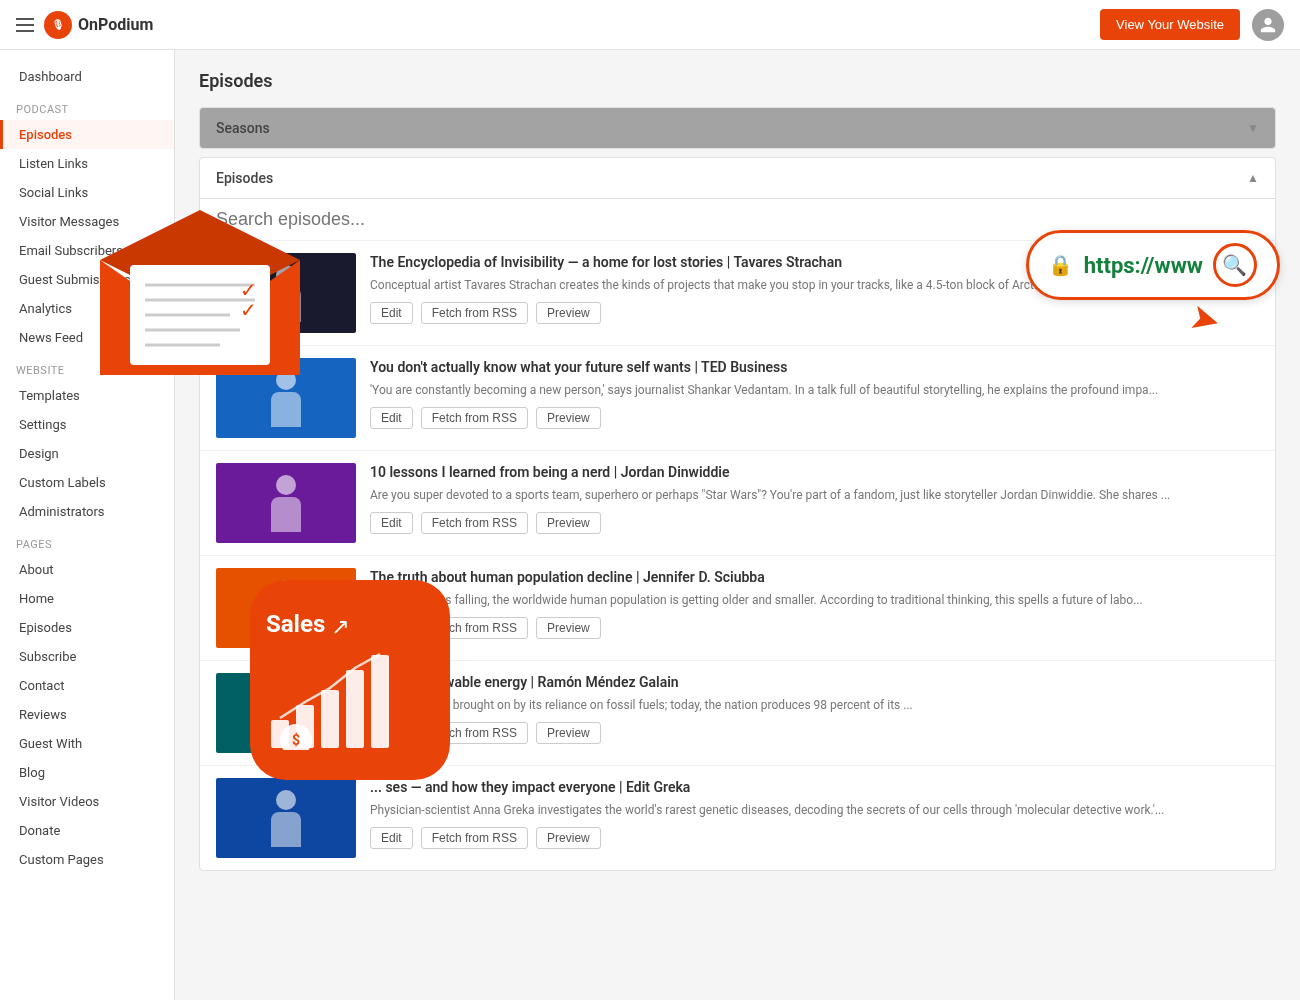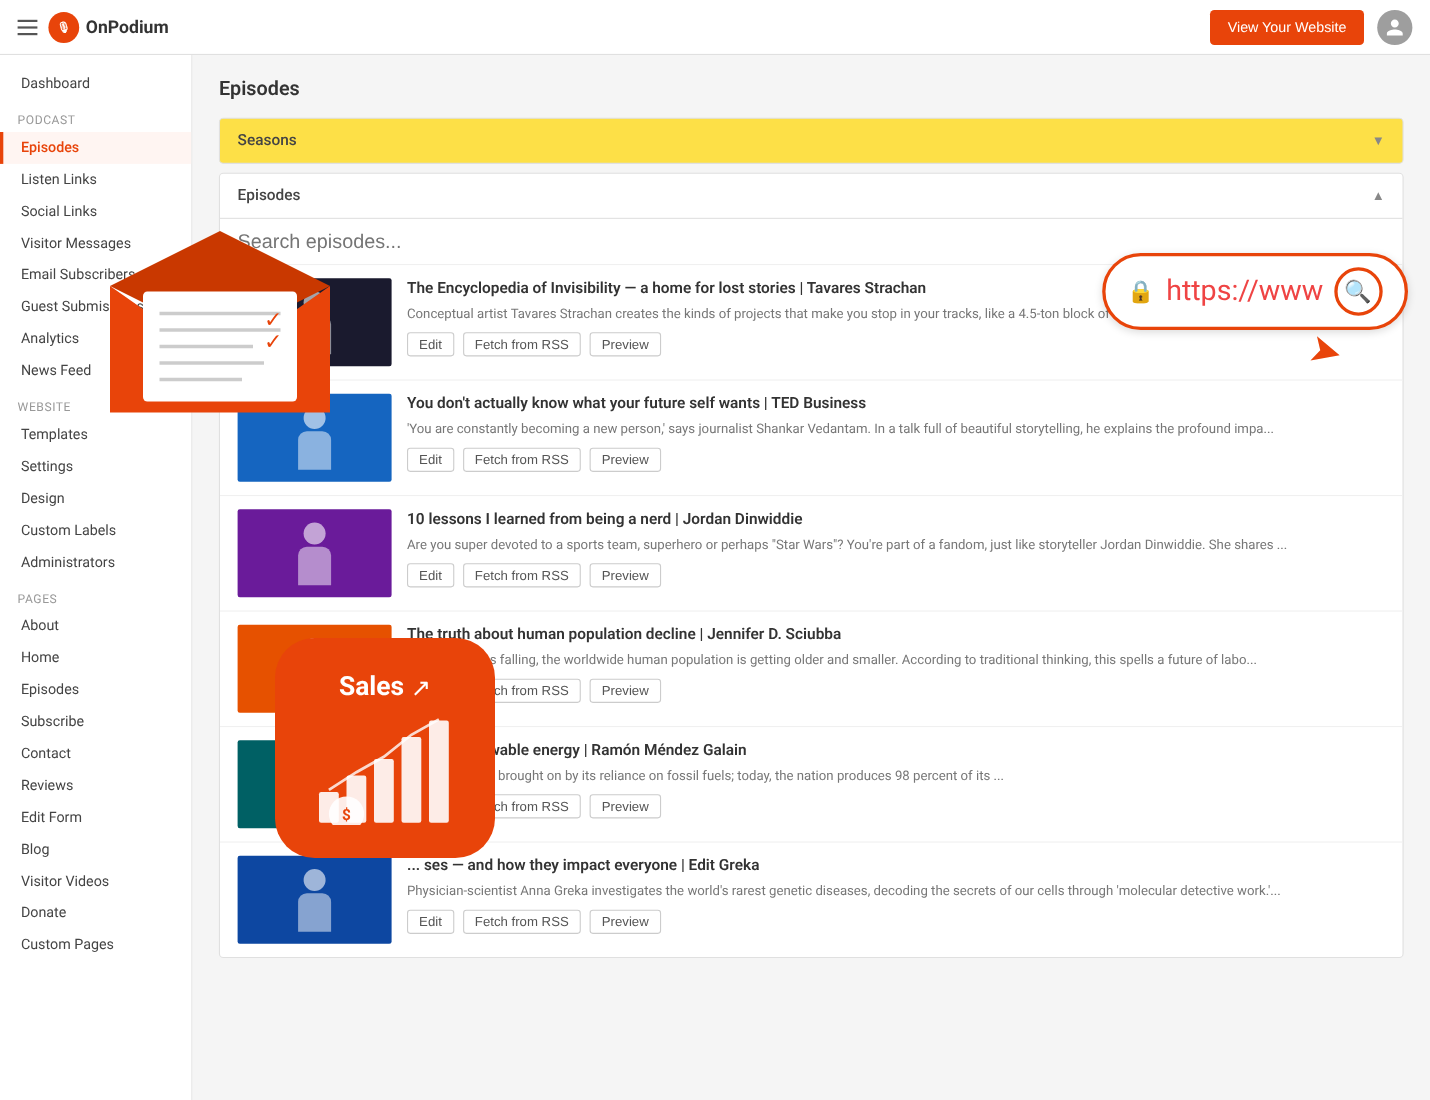"View Your Website" .top-nav-right { align-items: none -> center }
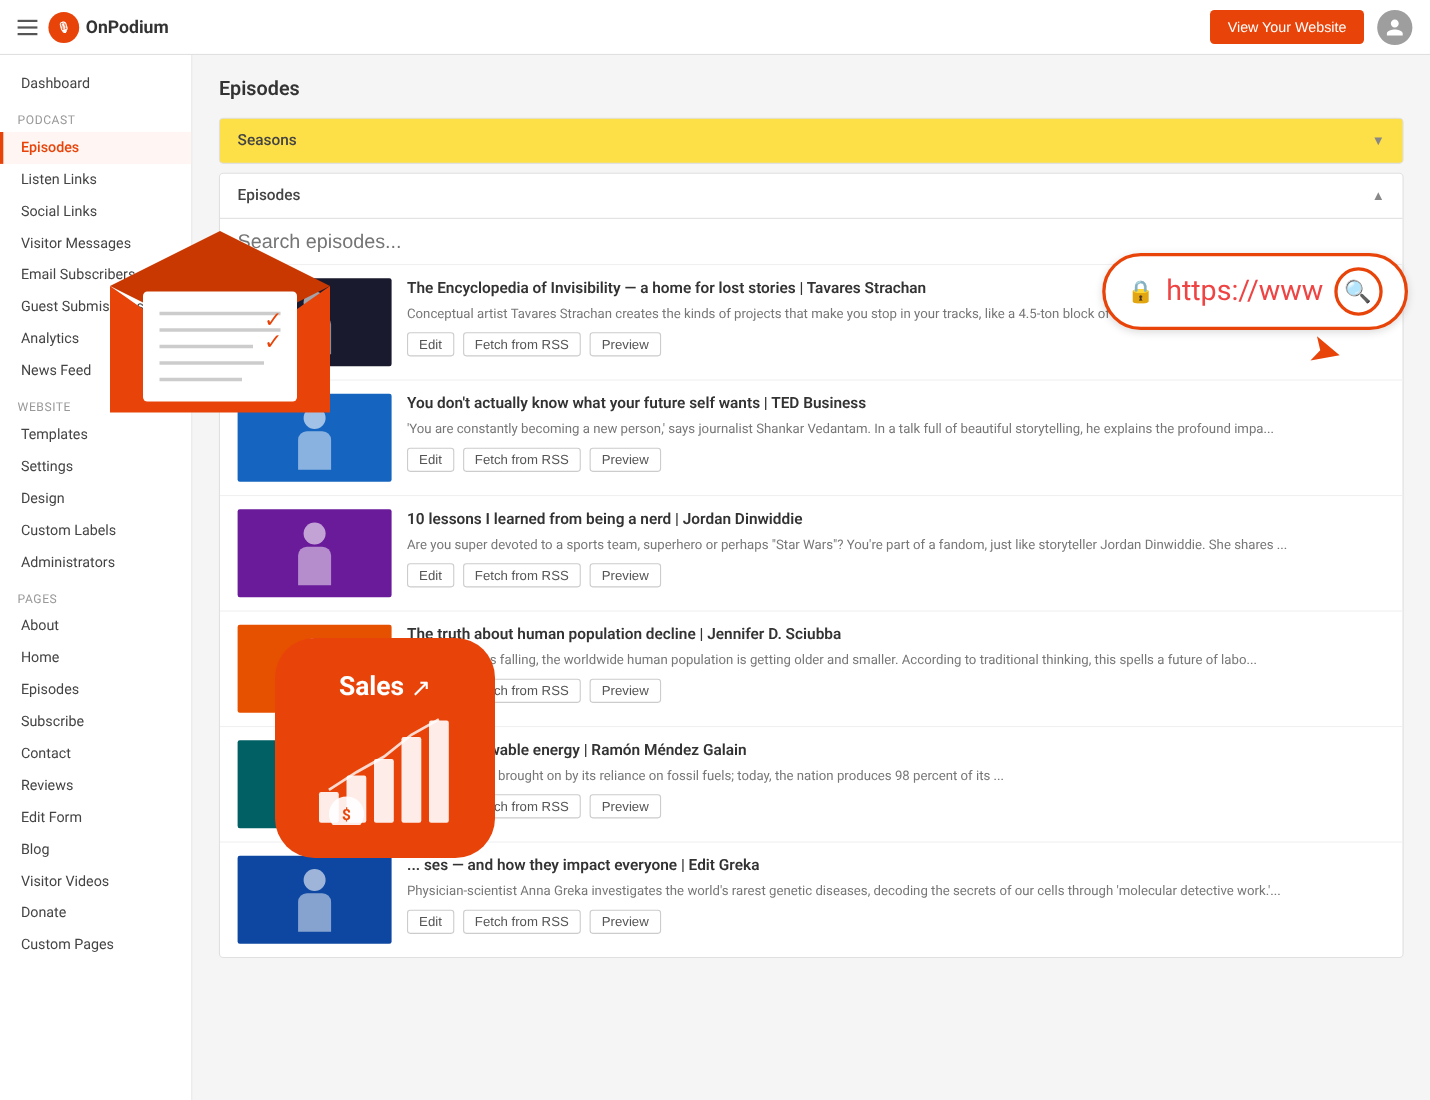"Seasons" .panel { background: #fde047 -> #a3a3a3 }
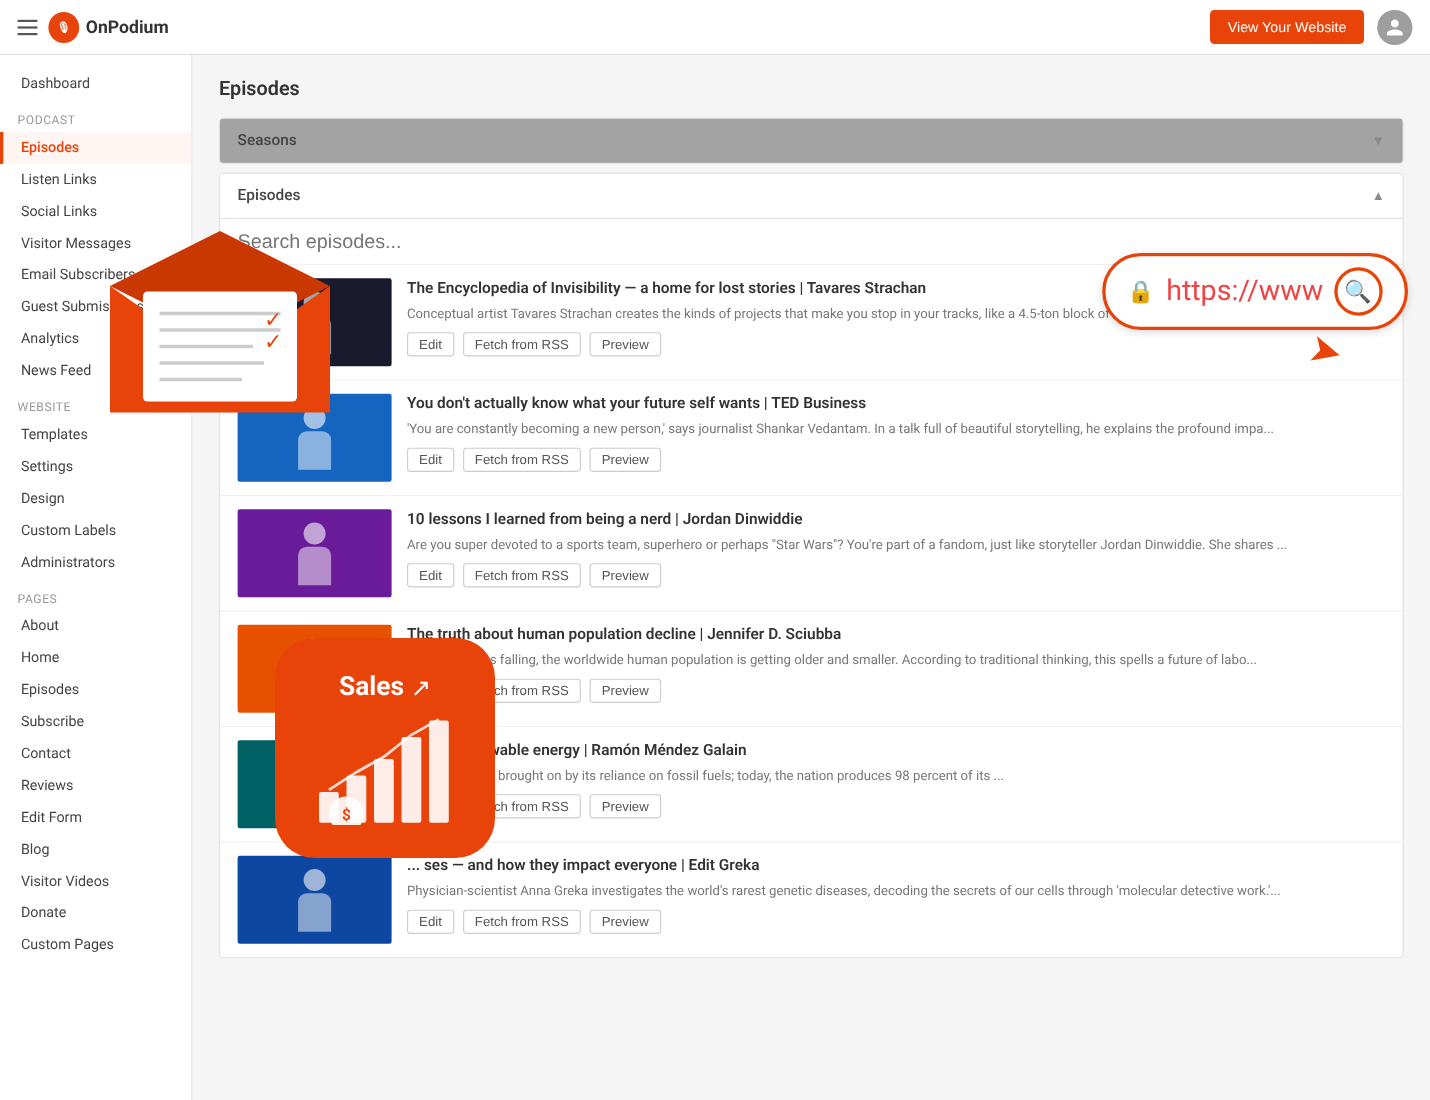"https://www" .url-text { color: #ef4444 -> #15803d; font-size: 26px -> 22px; font-weight: 400 -> 700 }
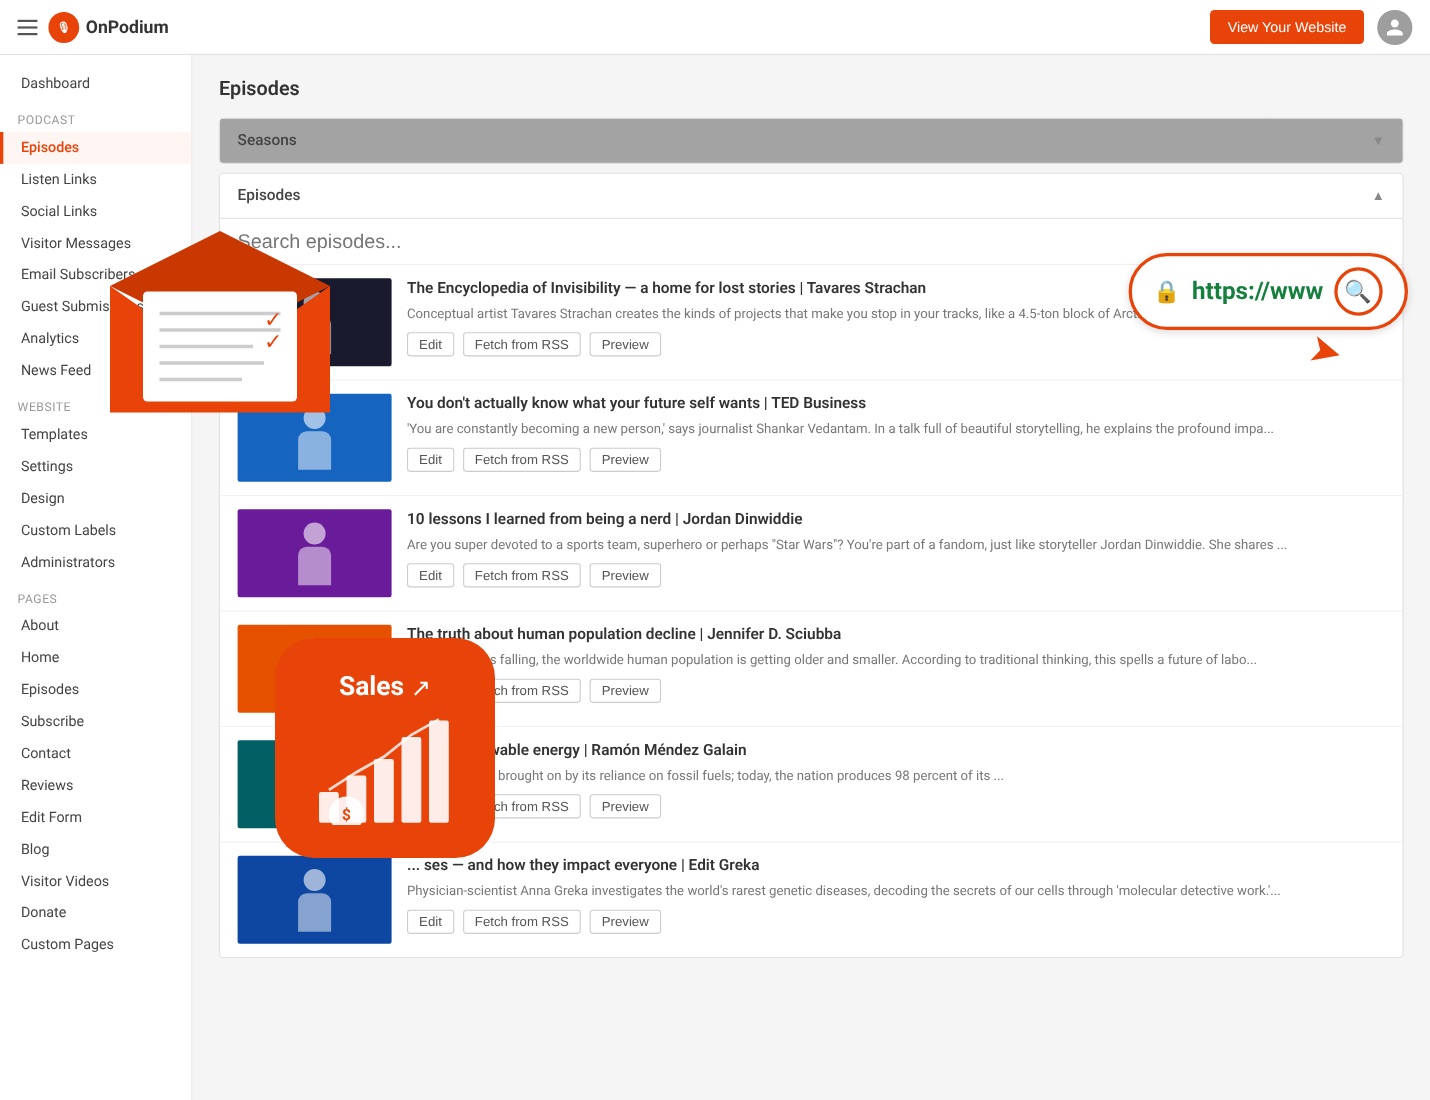"Sales" .sales-box { align-items: center -> none }
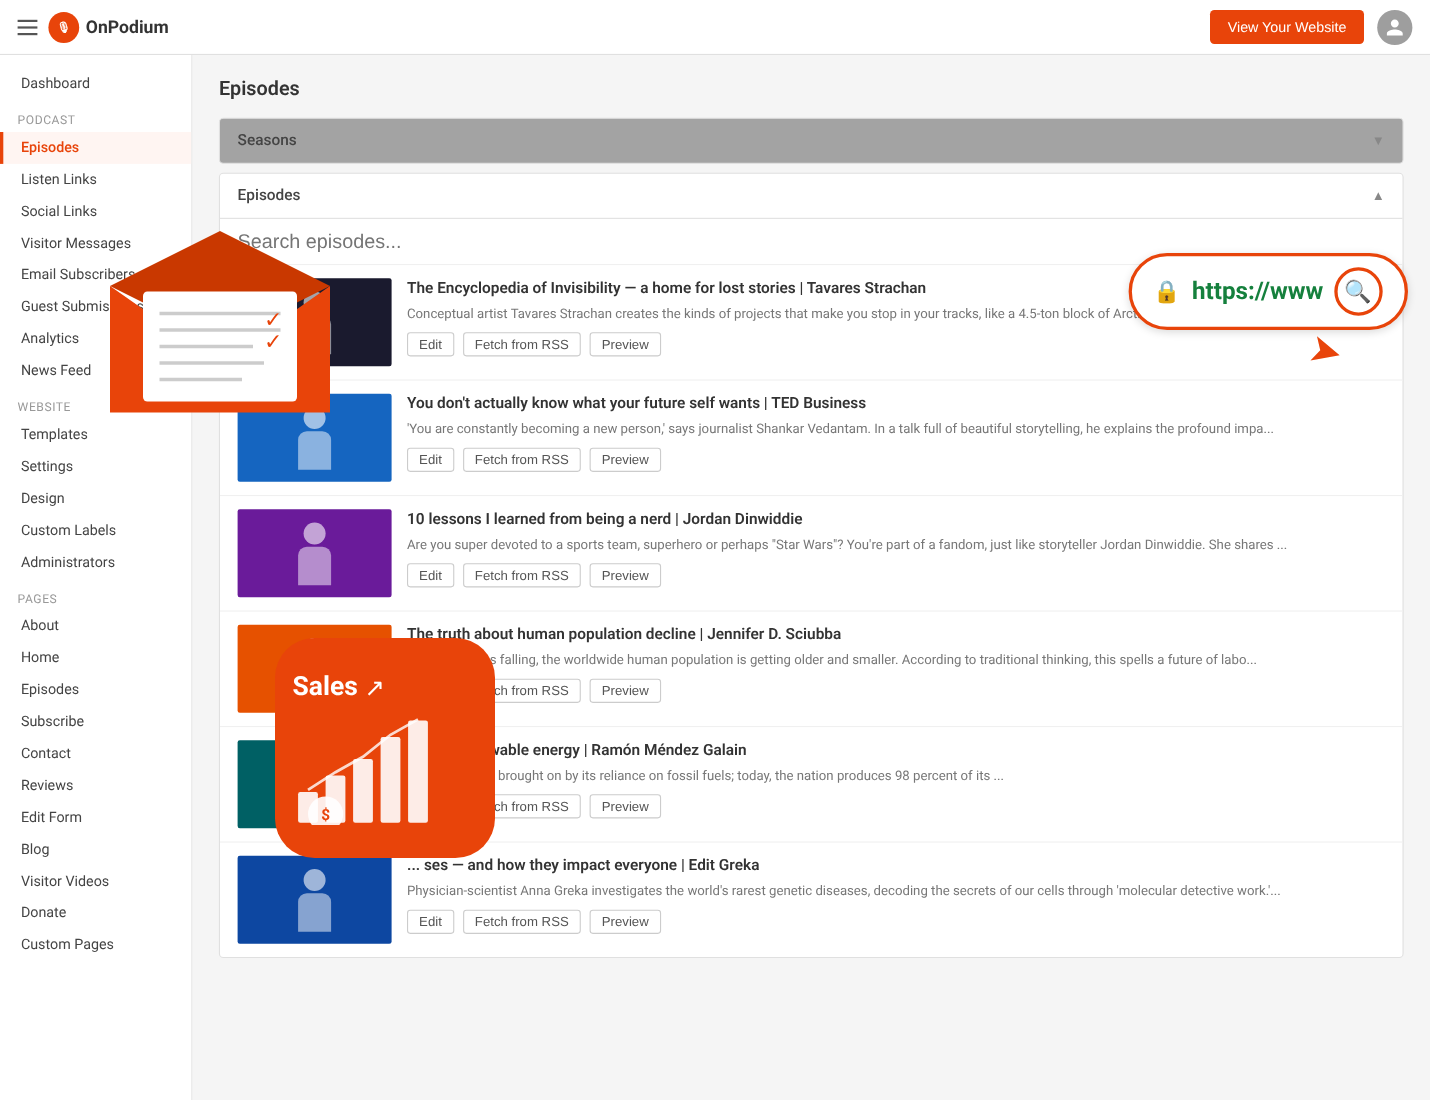"Edit Form" span { text: Edit Form -> Guest With }
